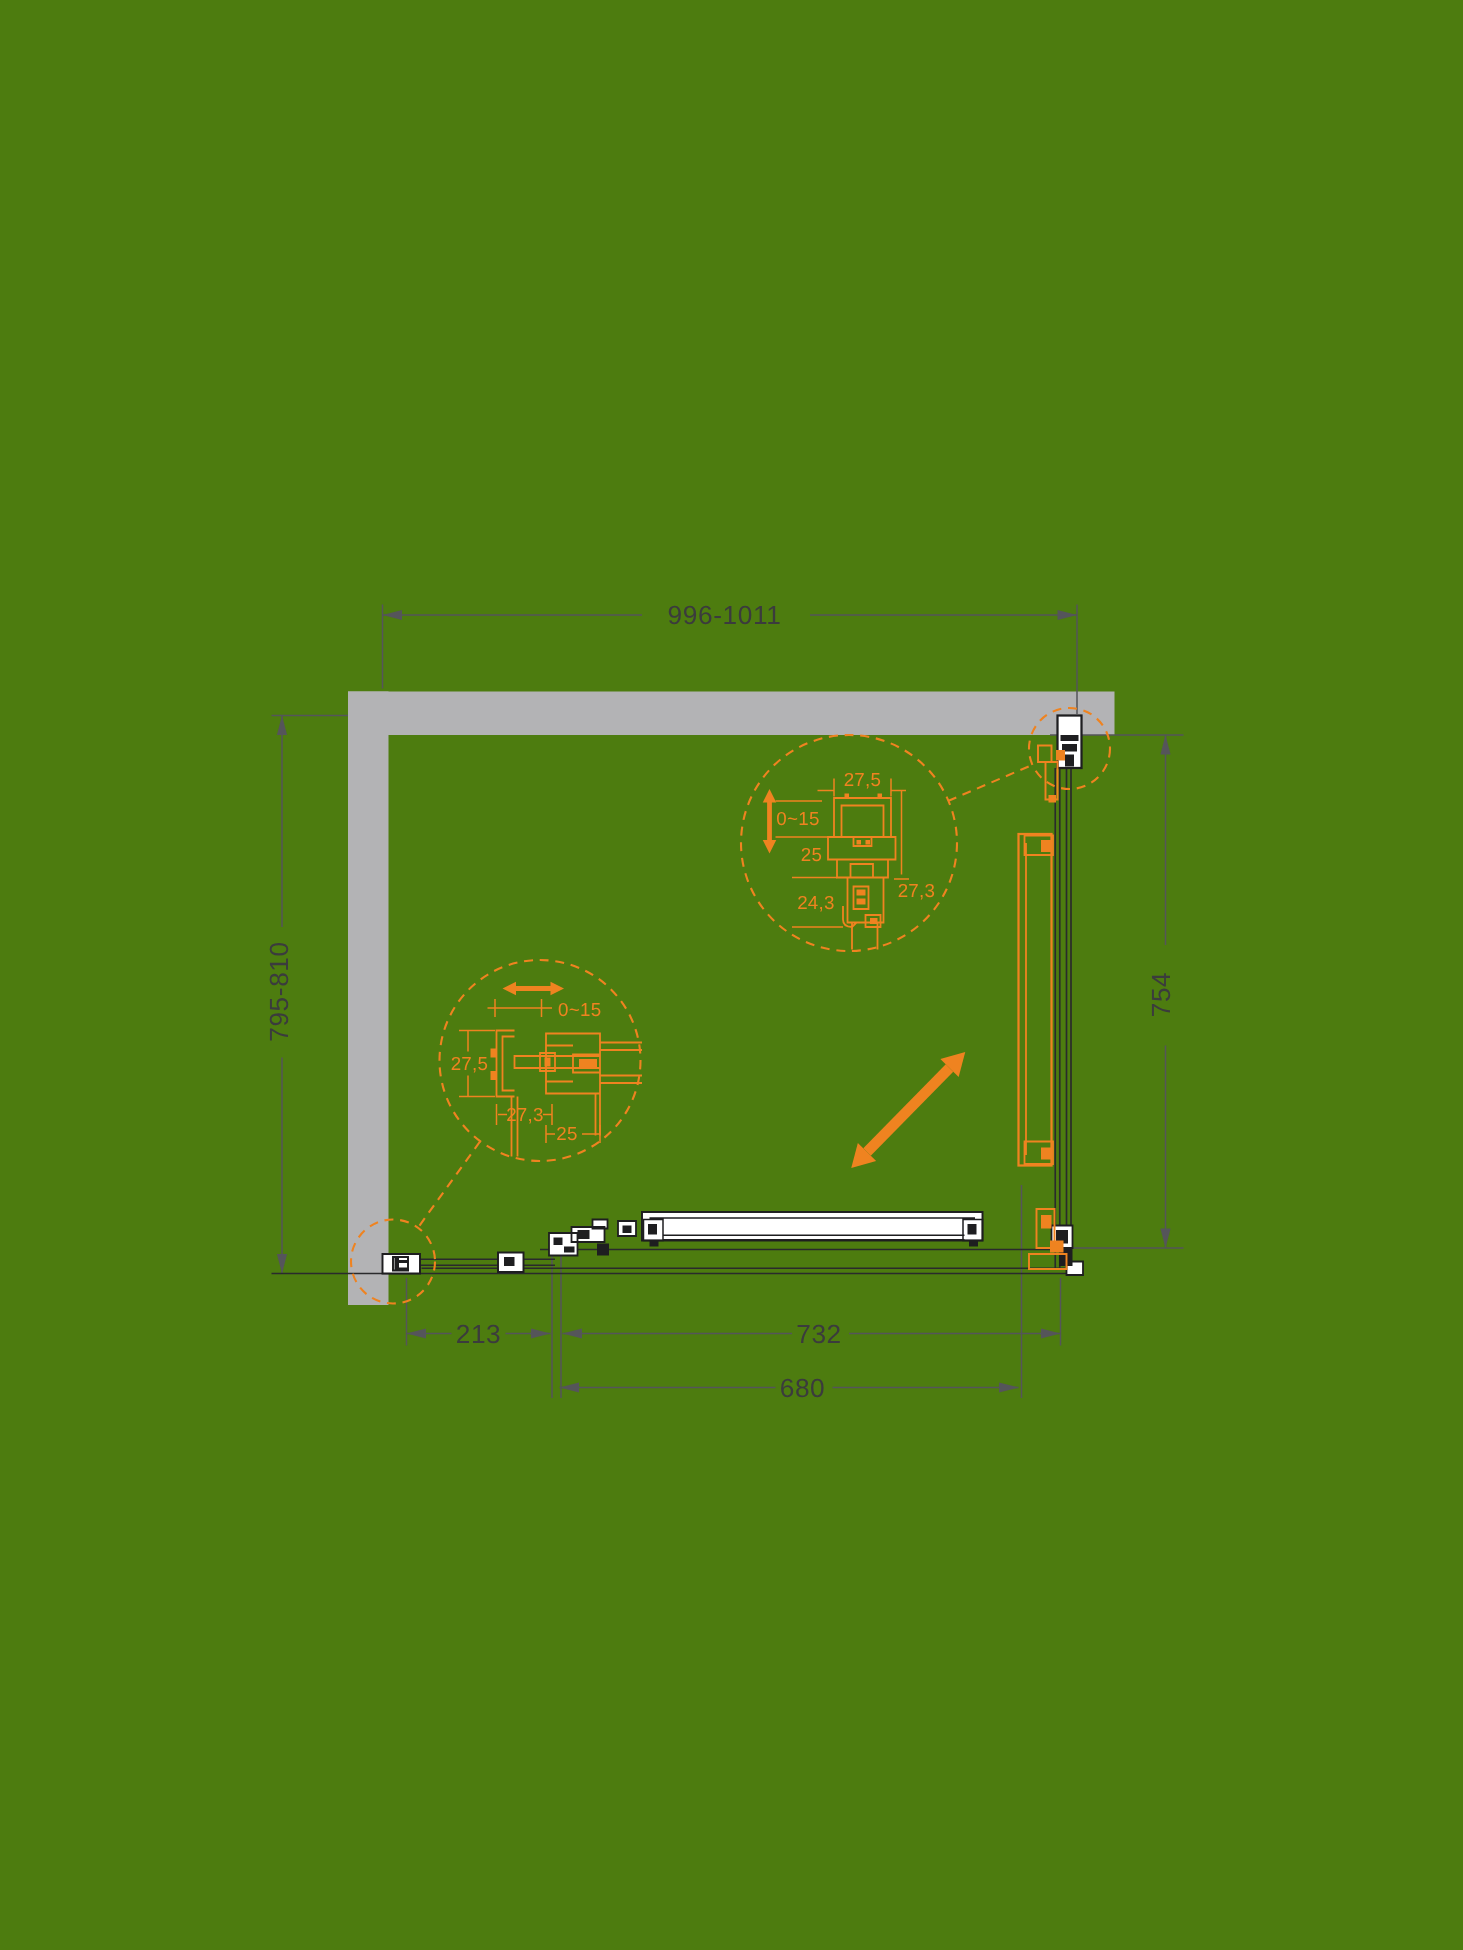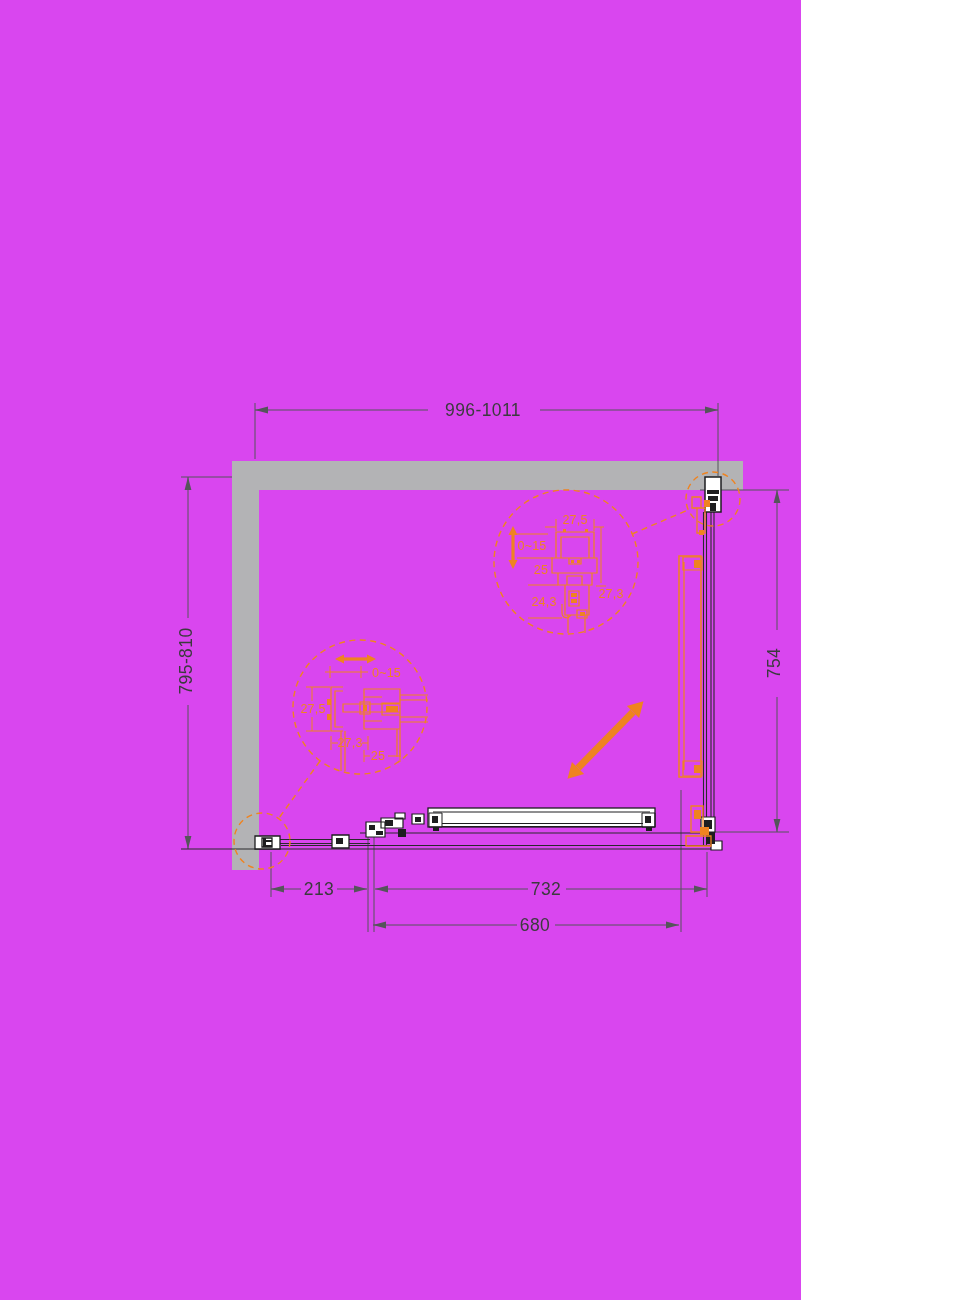"996-1011" .stage { background: #d946ef -> #4d7c0f; width: 801px -> 975px }
